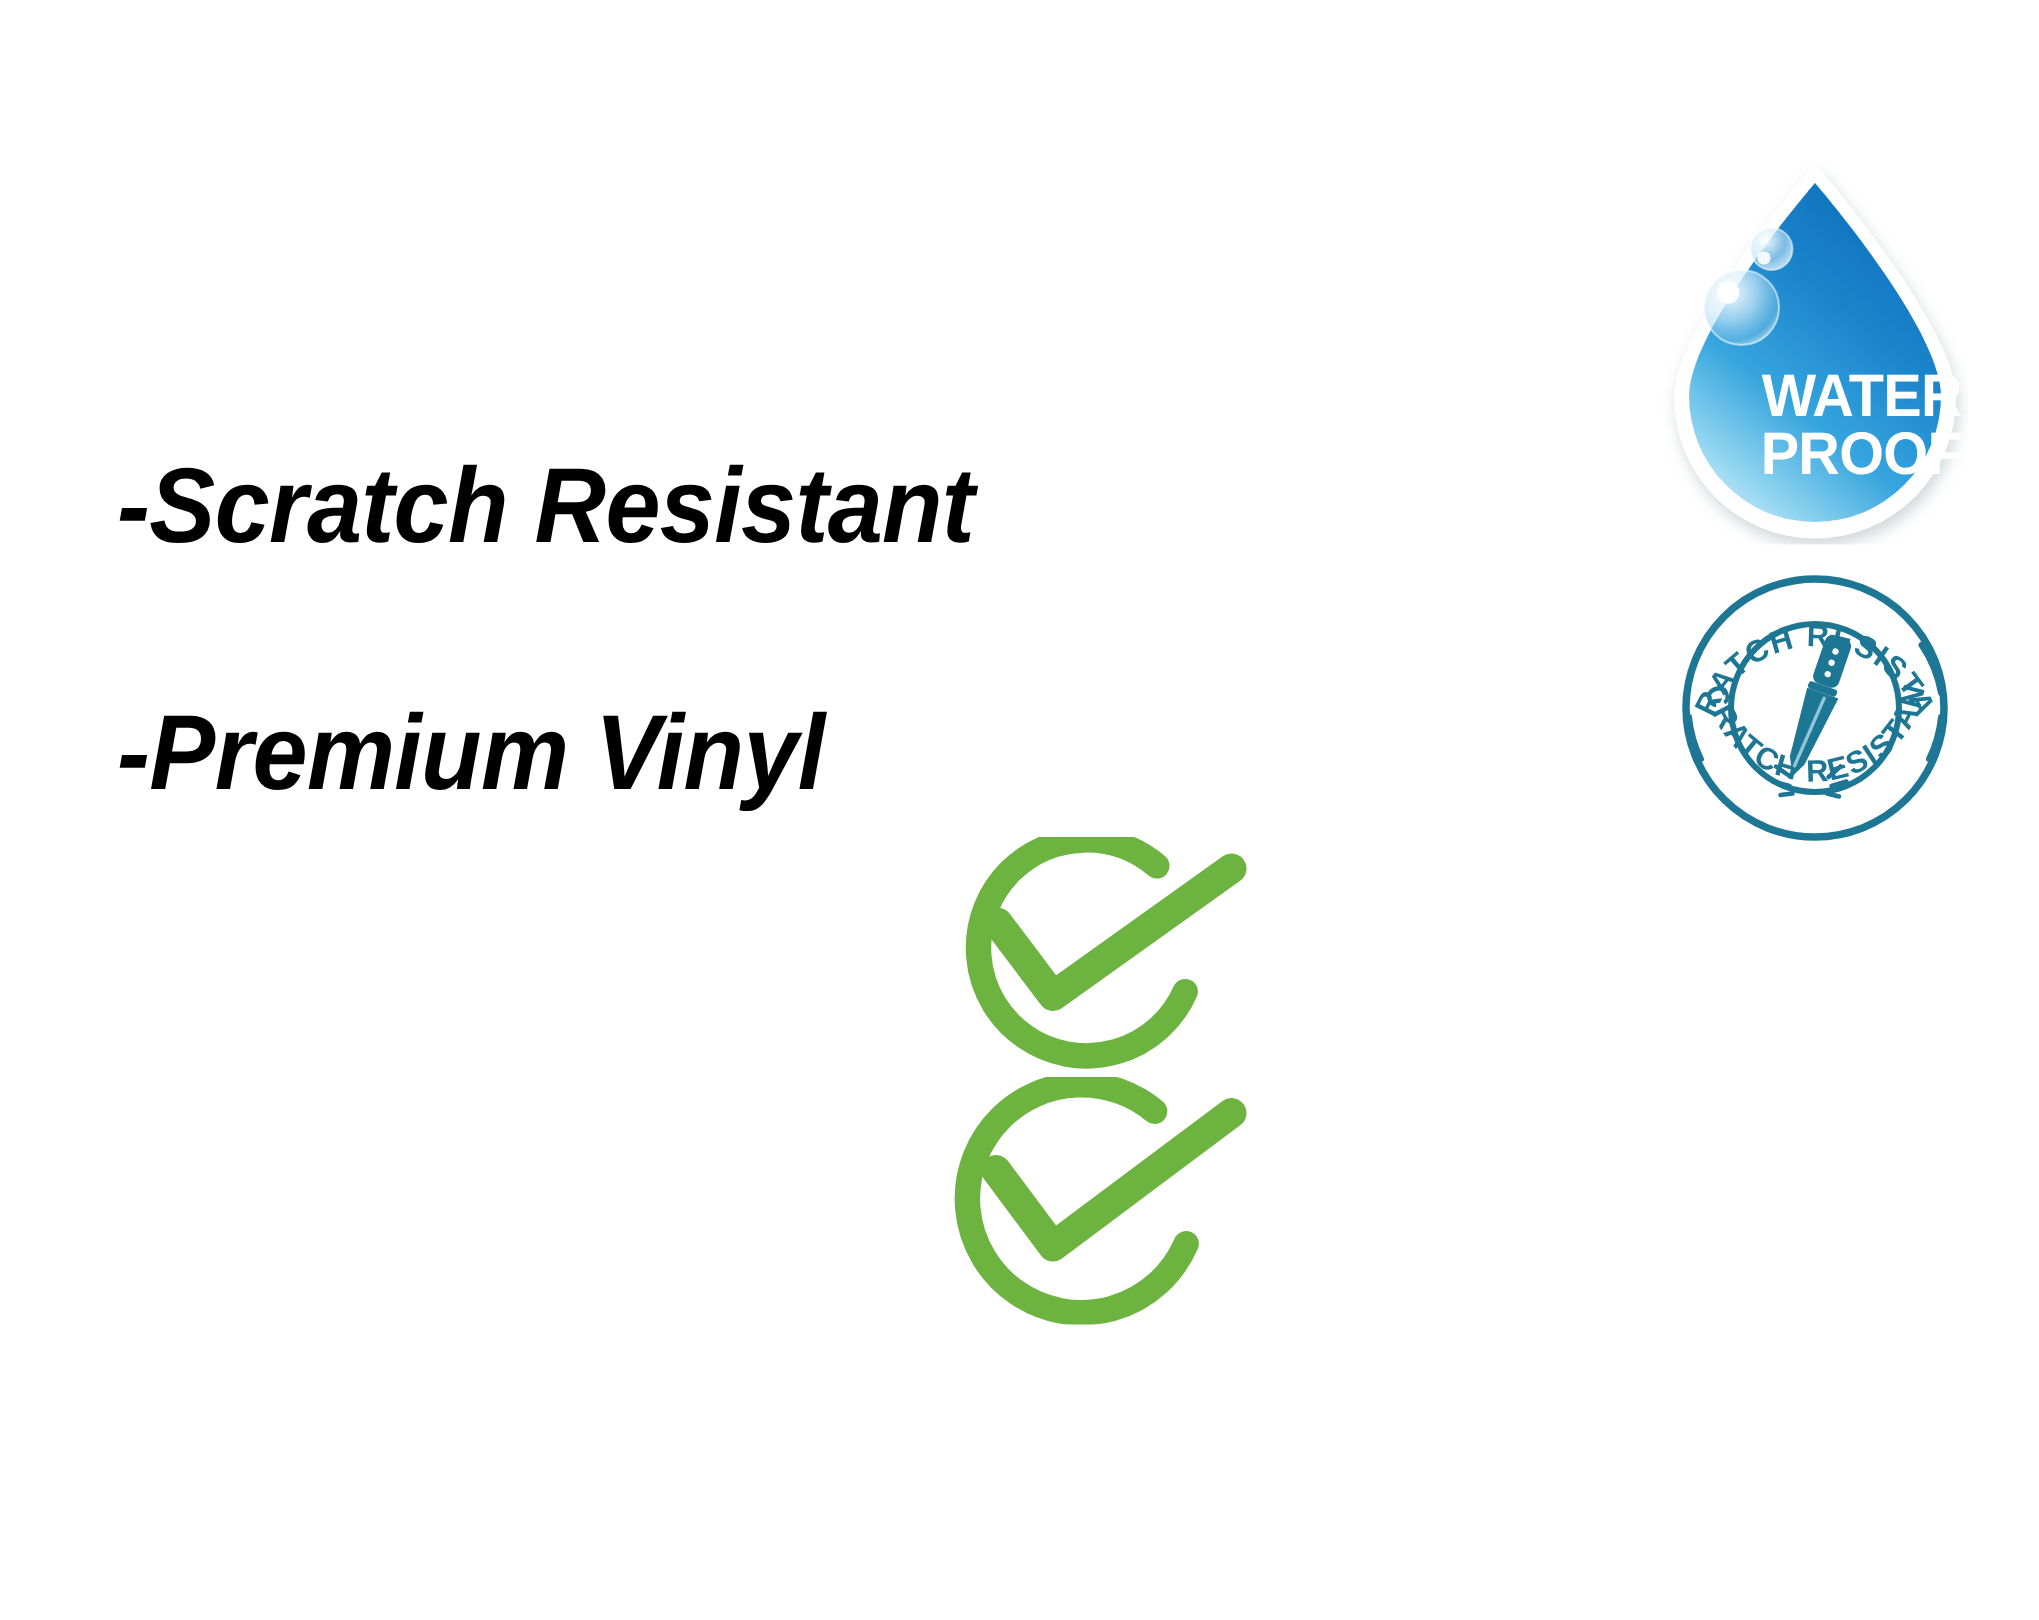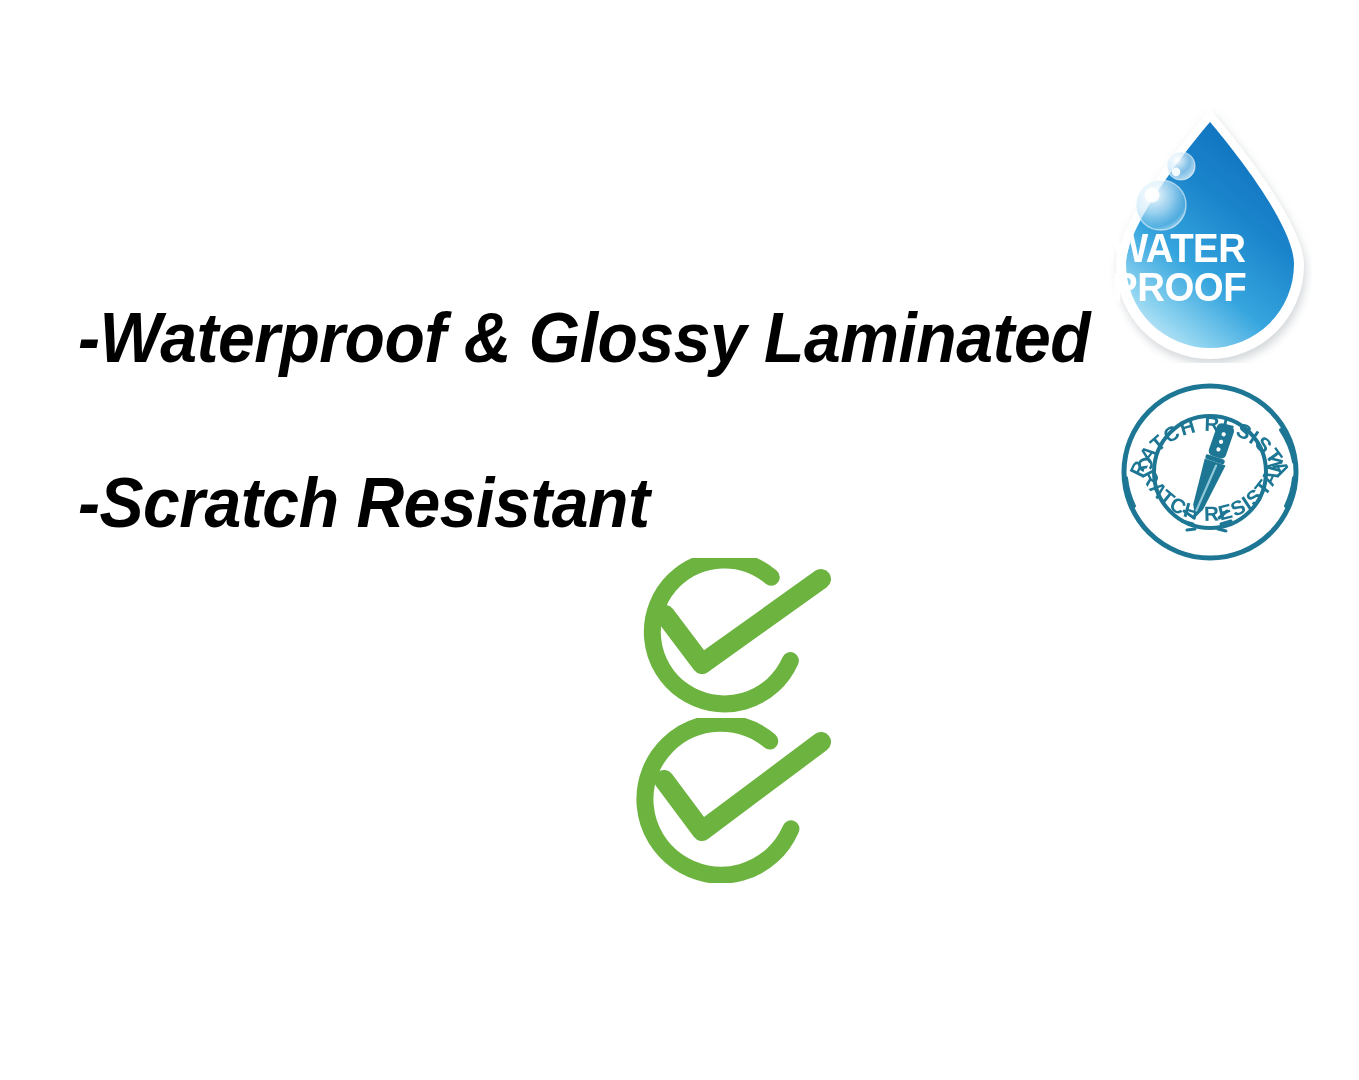"WATER" .wd-text { text-align: left -> right; top: 124px -> 140px }
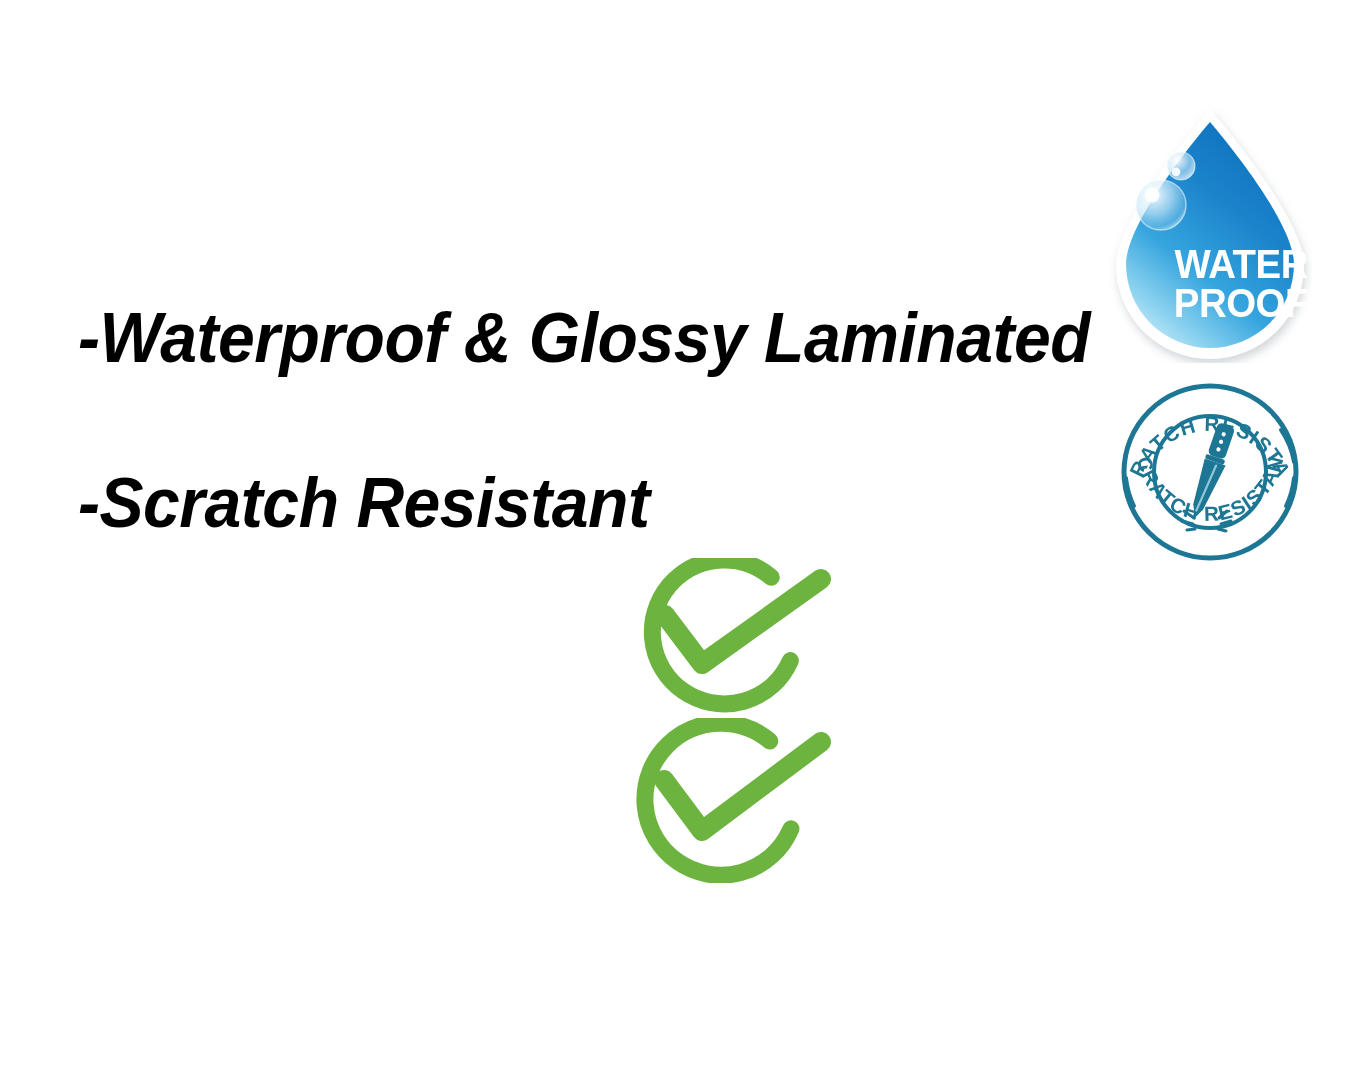"-Waterproof & Glossy Laminated" div.feature-row { html: <div> <span>-Waterproof &amp; Glossy Laminated</span> </div> -> none }
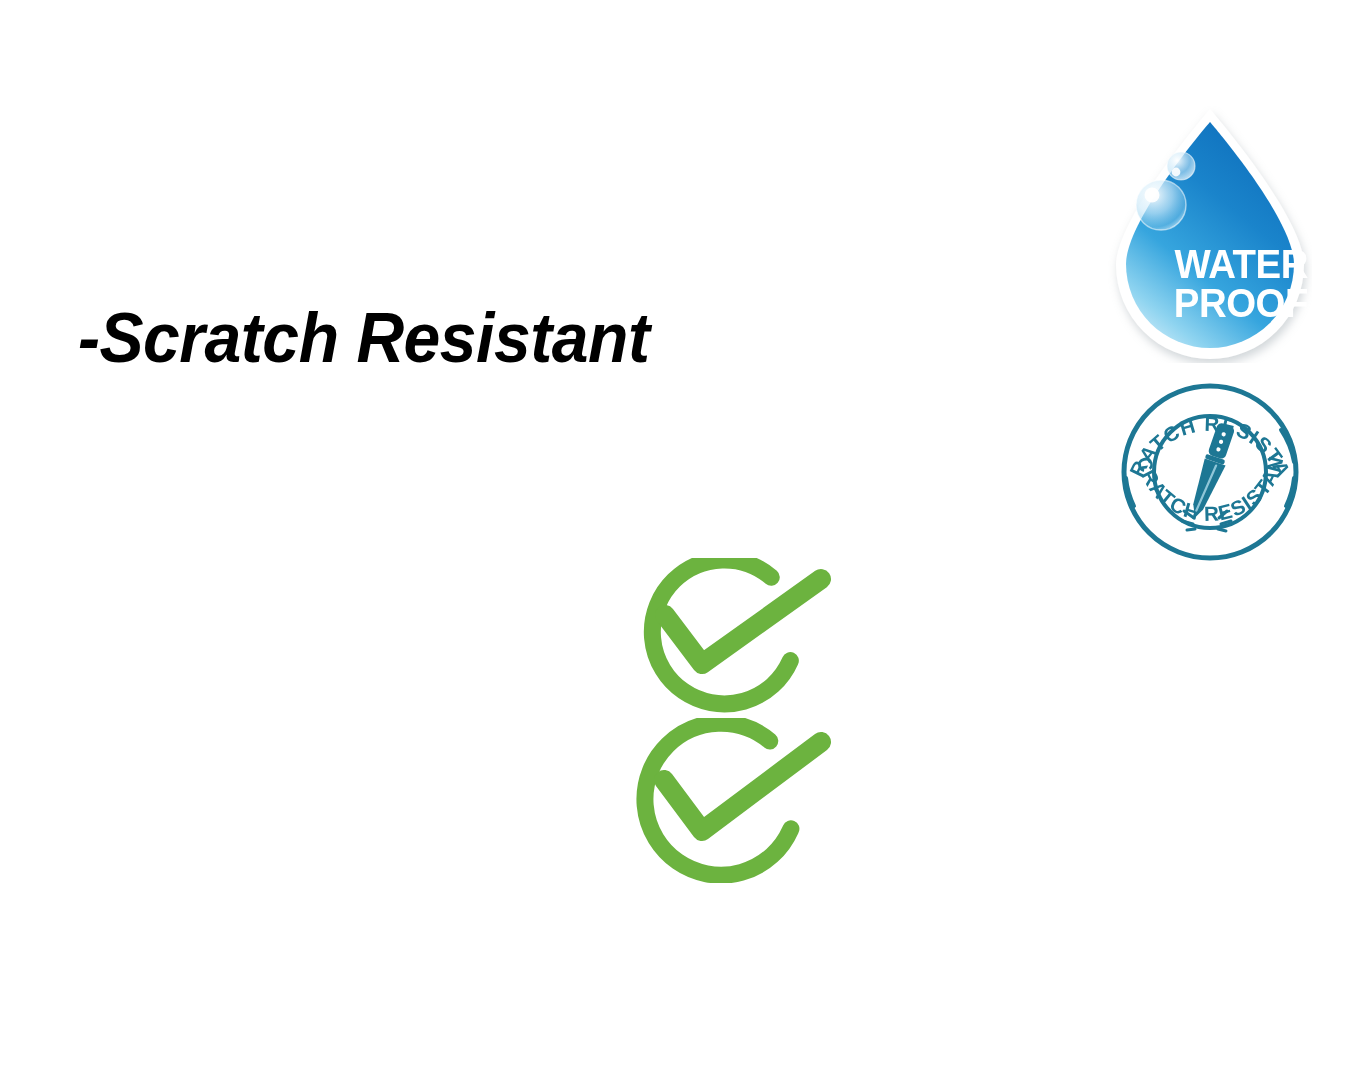"-Premium Vinyl" div.feature-row { html: none -> <div> <span>-Premium Vinyl</span> </div> }
